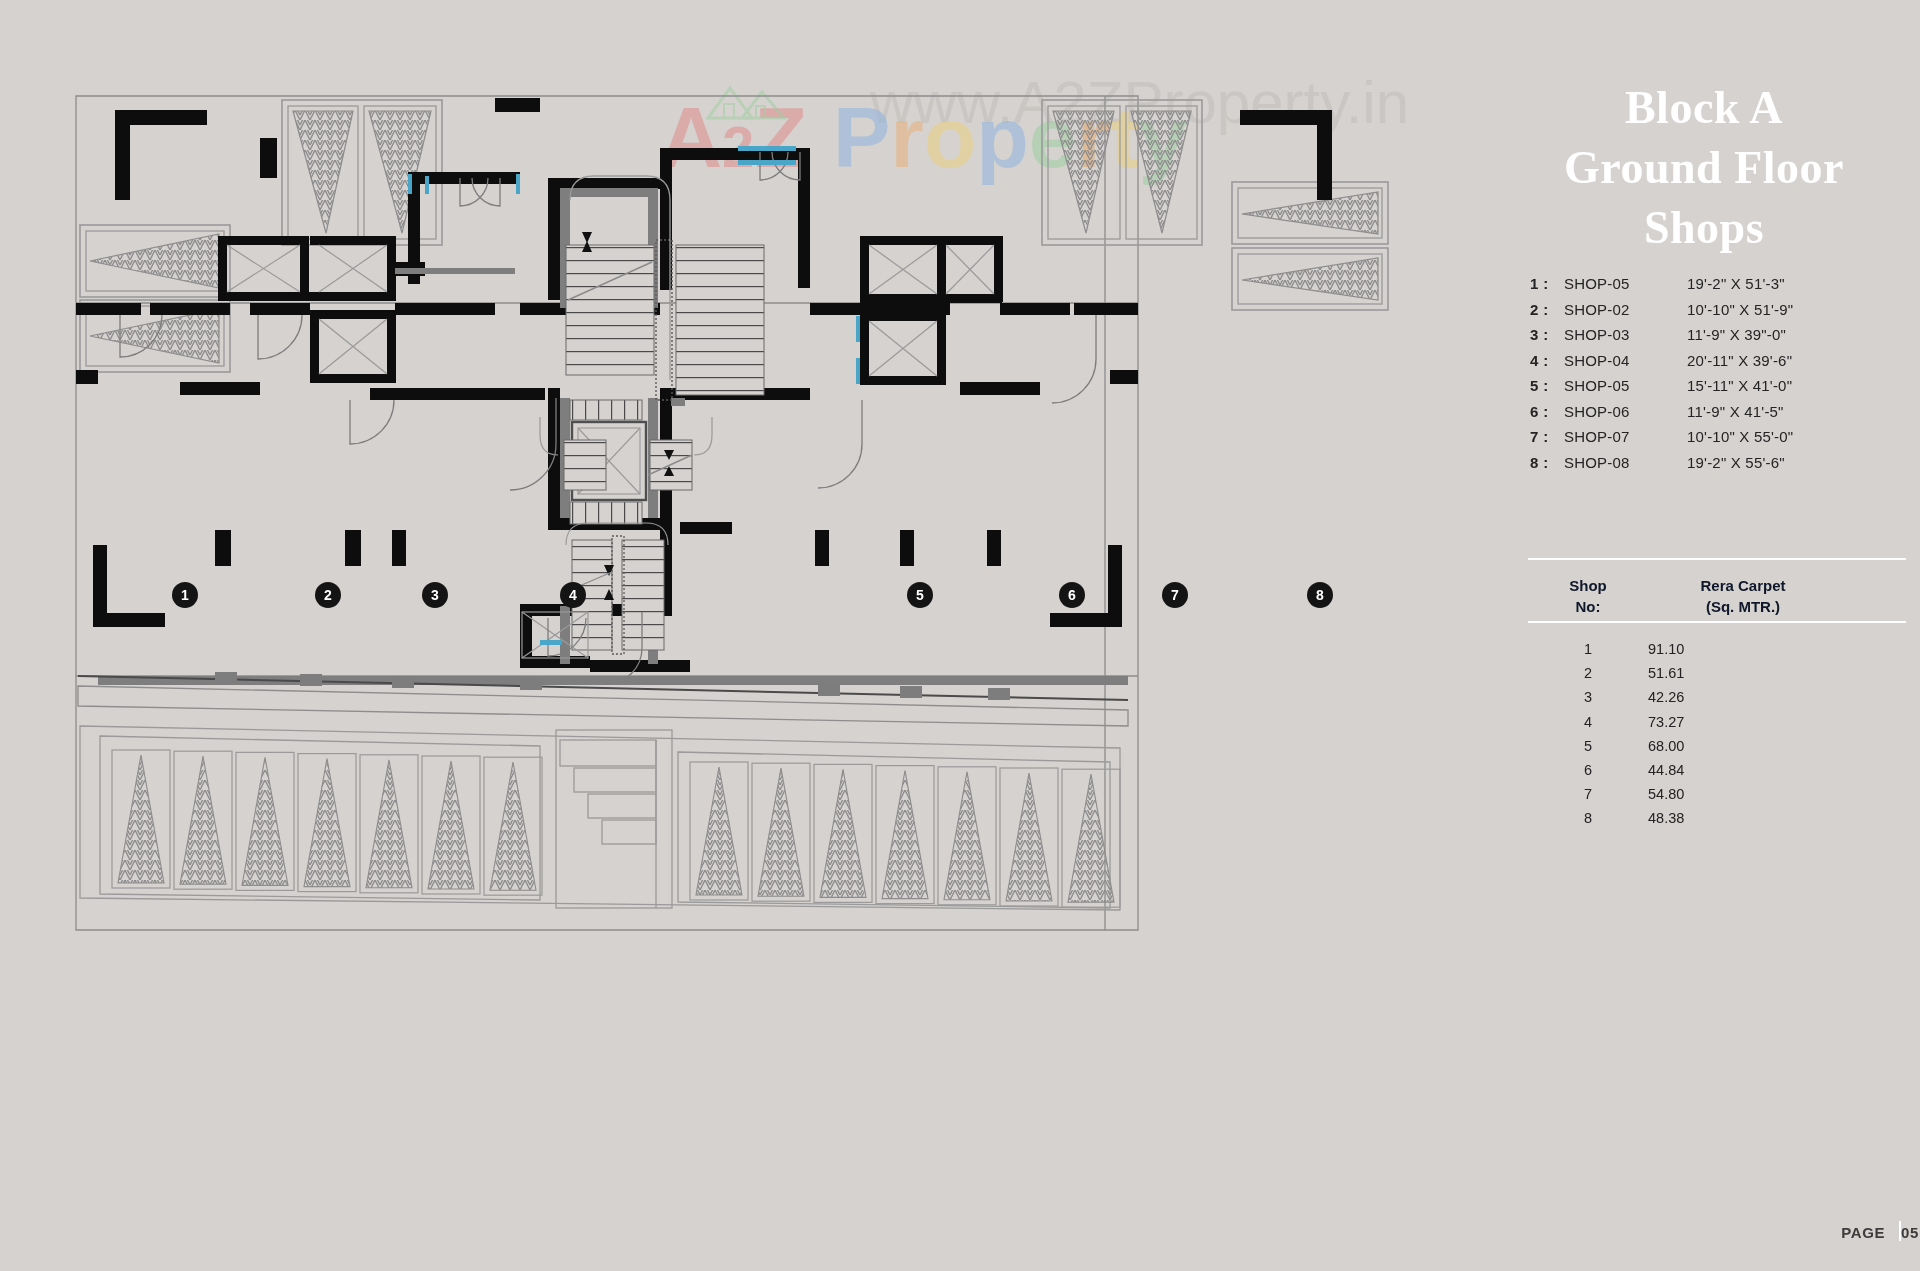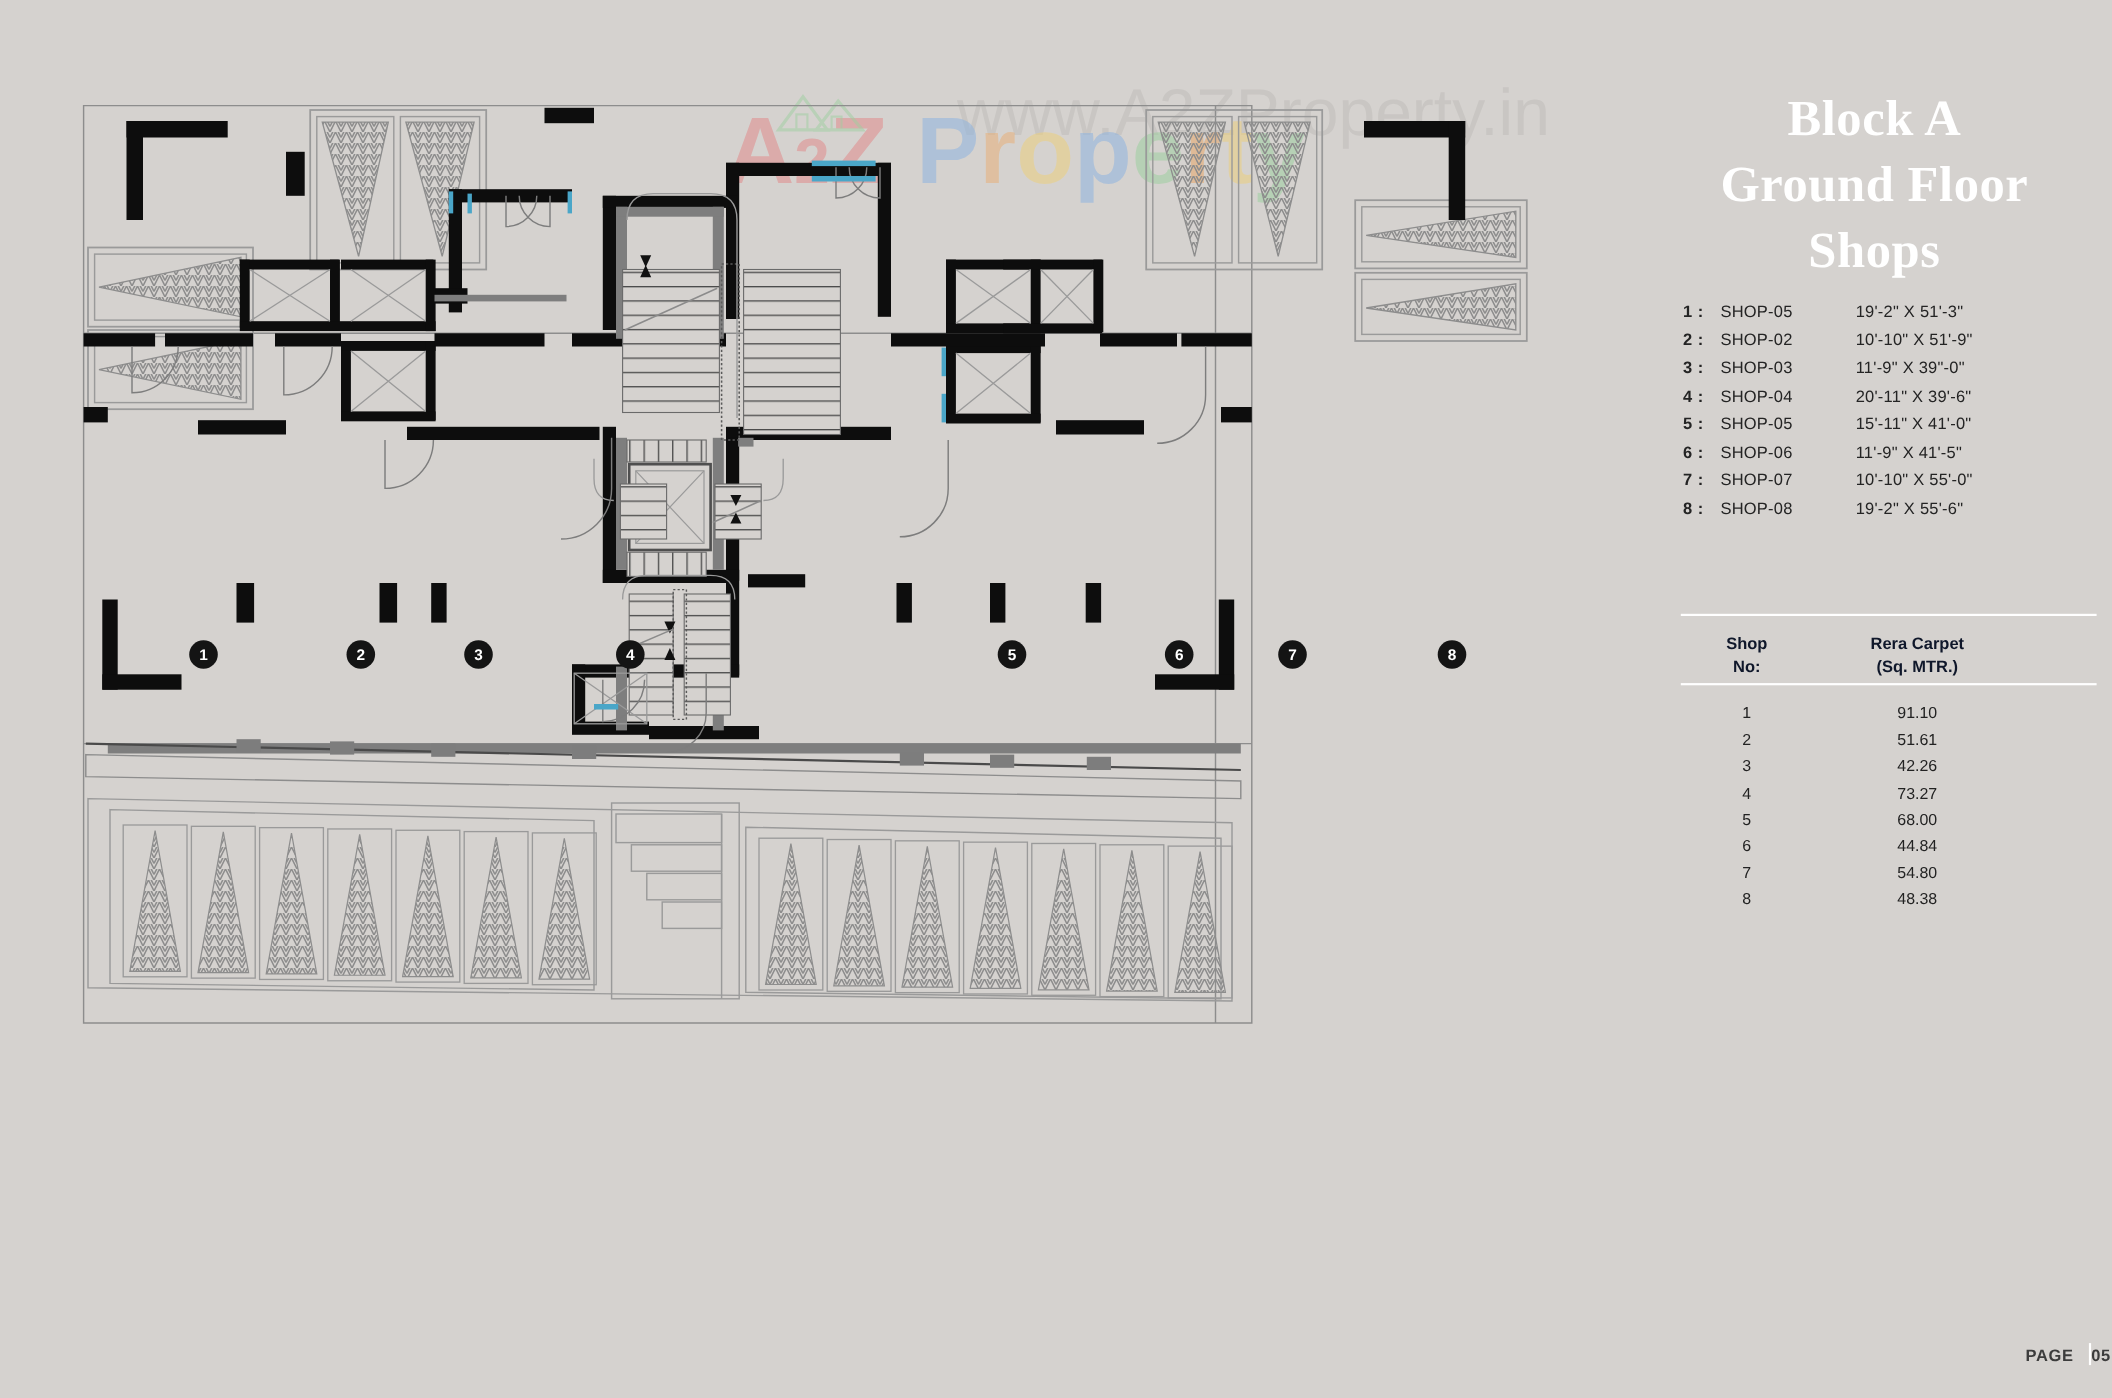"91.10" .ct-row .c-val { text-align: center -> left }
